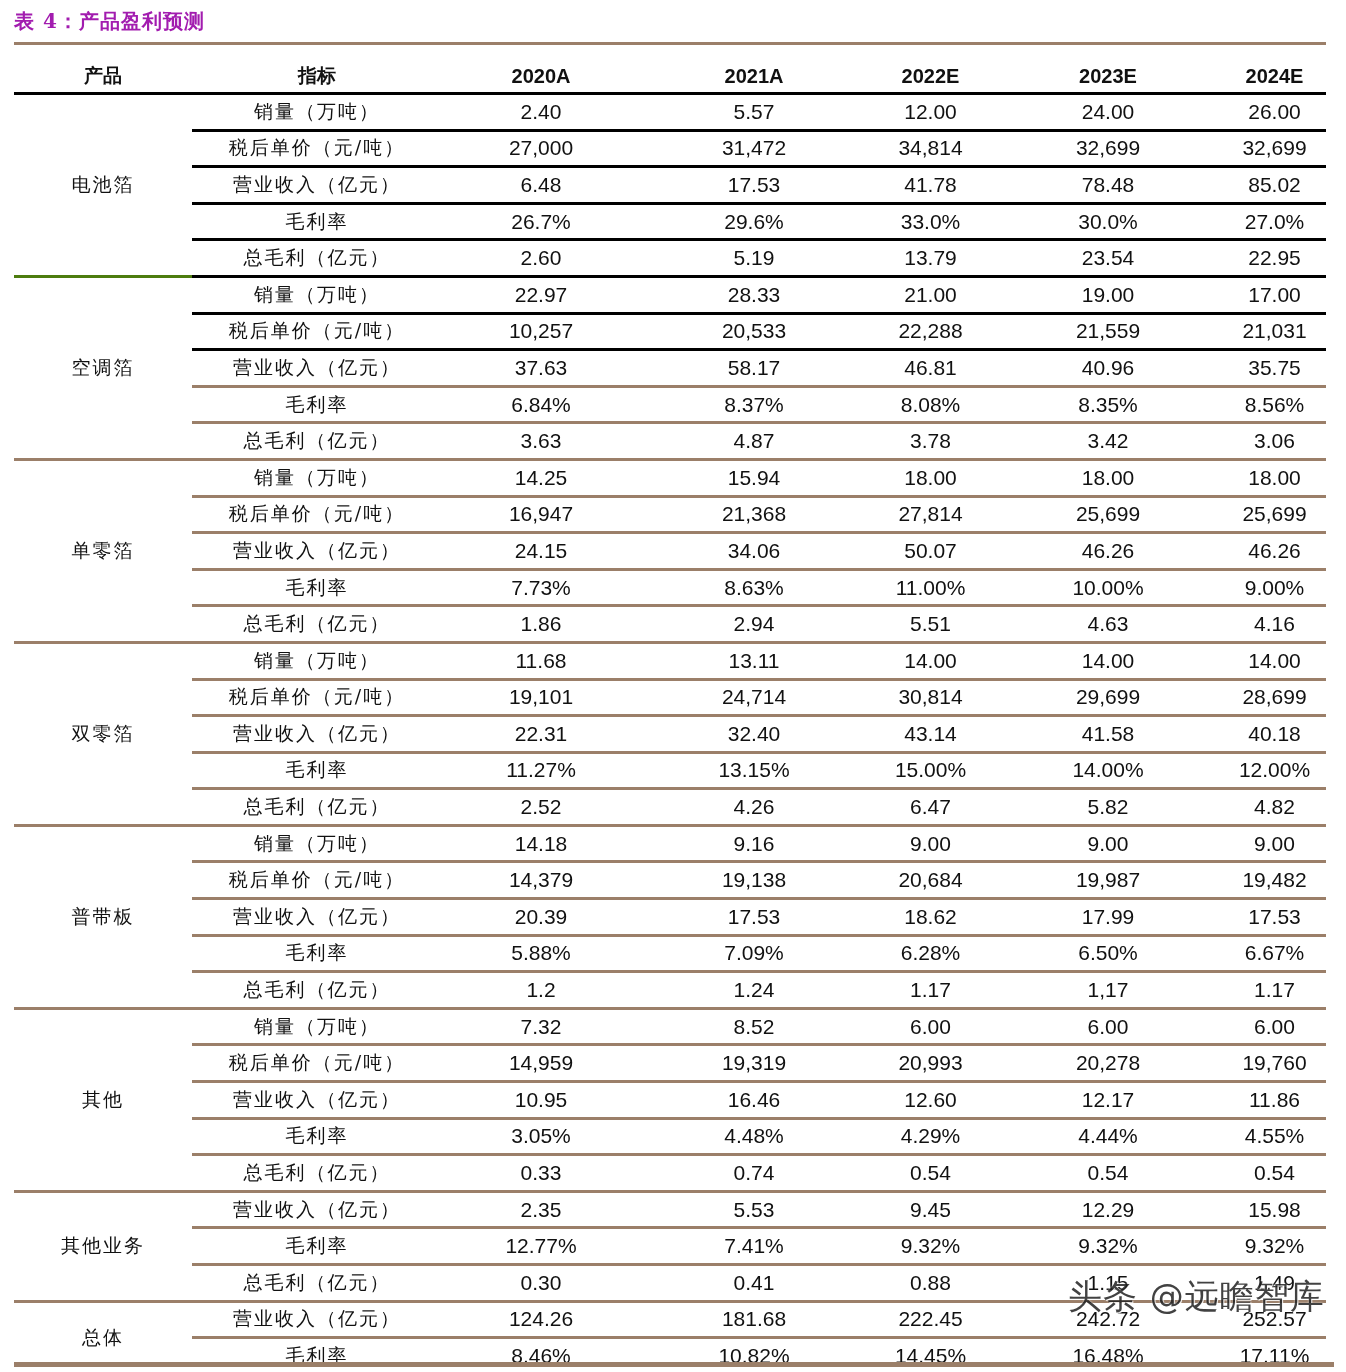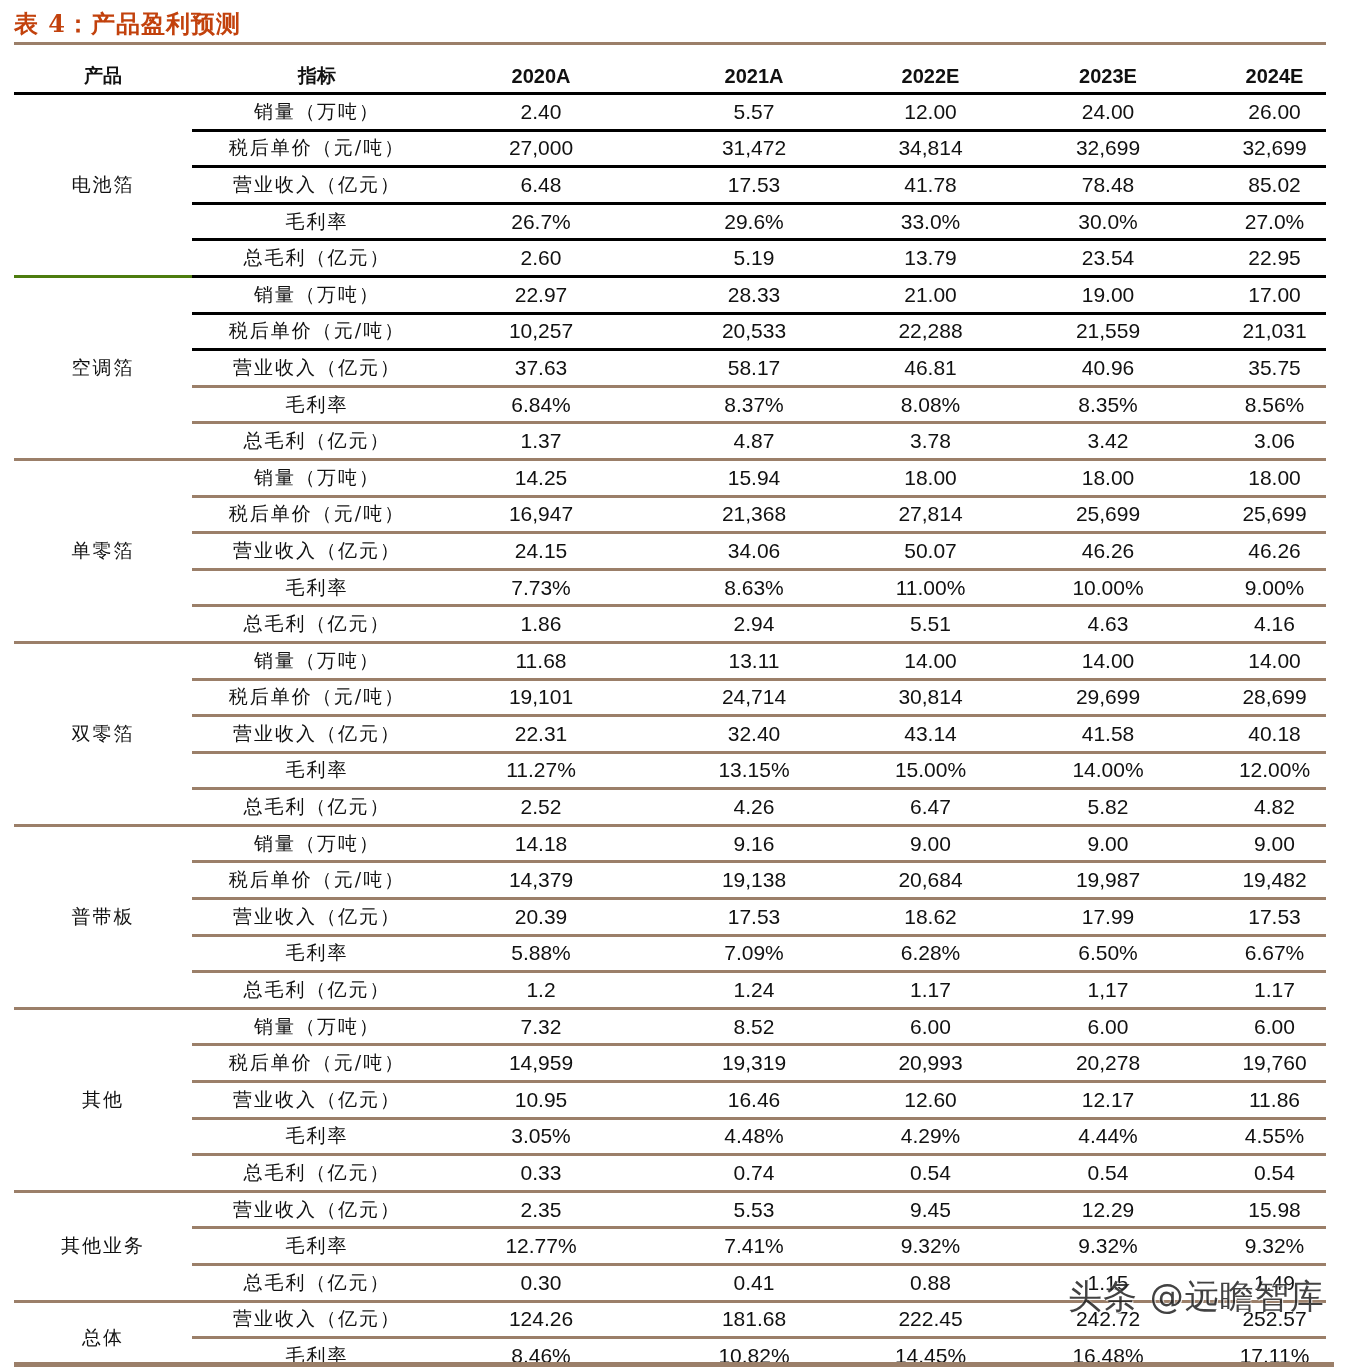"表 4：产品盈利预测" .title { color: #c2410c -> #a21caf; font-size: 24px -> 20px }
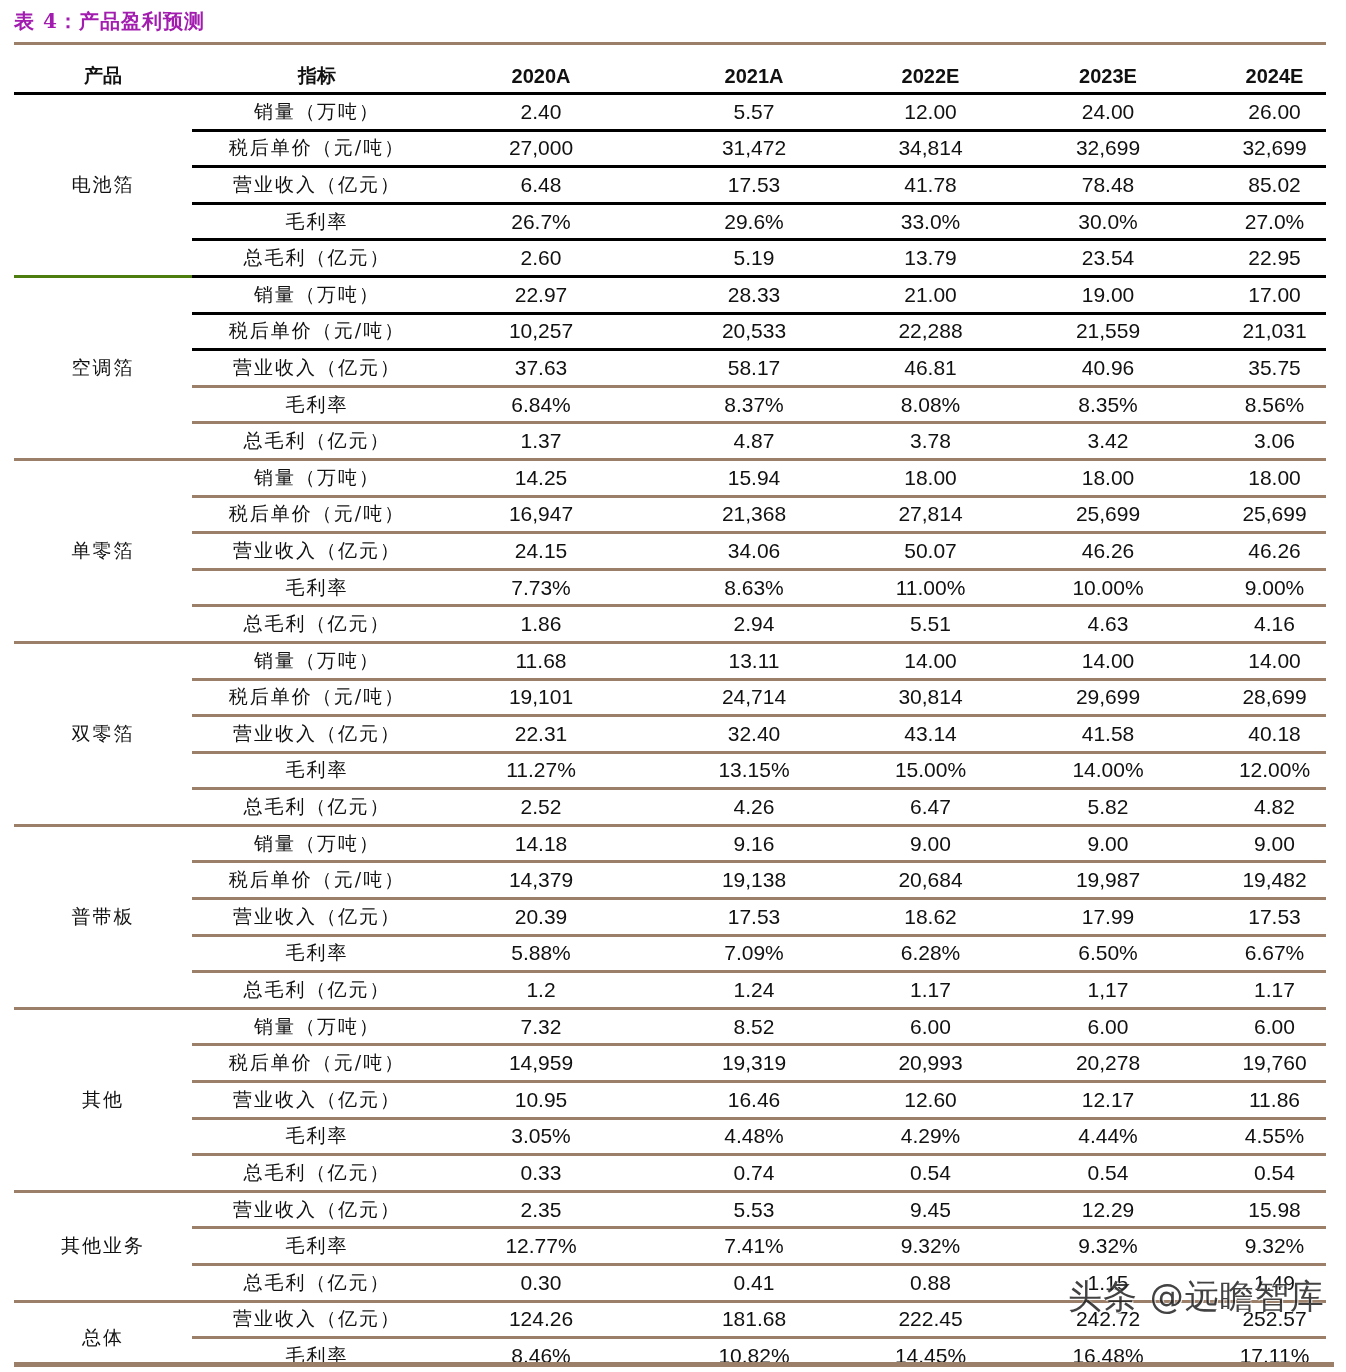"1.37" td.val { text: 1.37 -> 3.63 }
